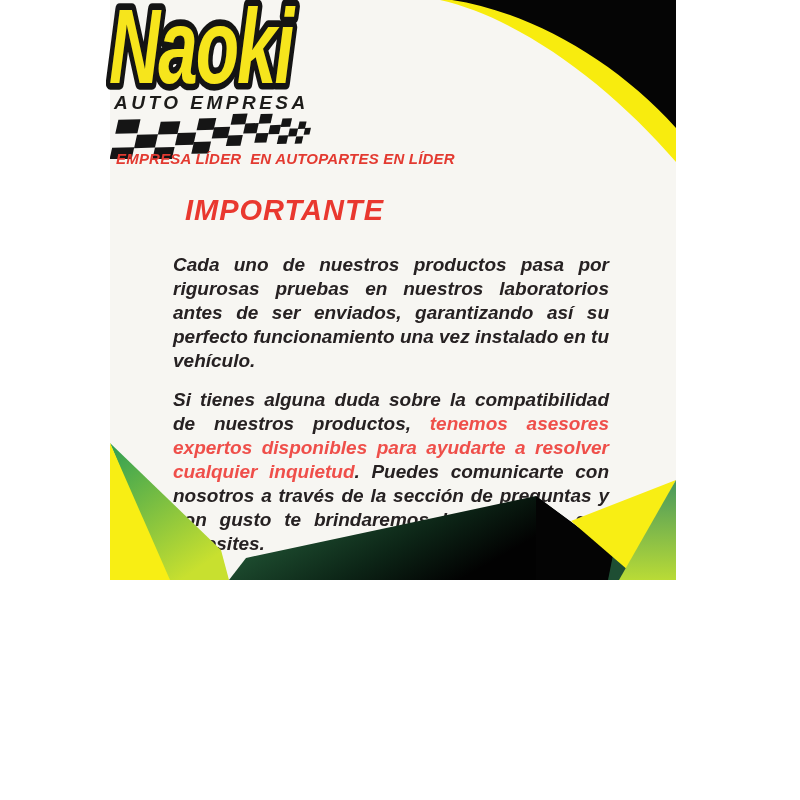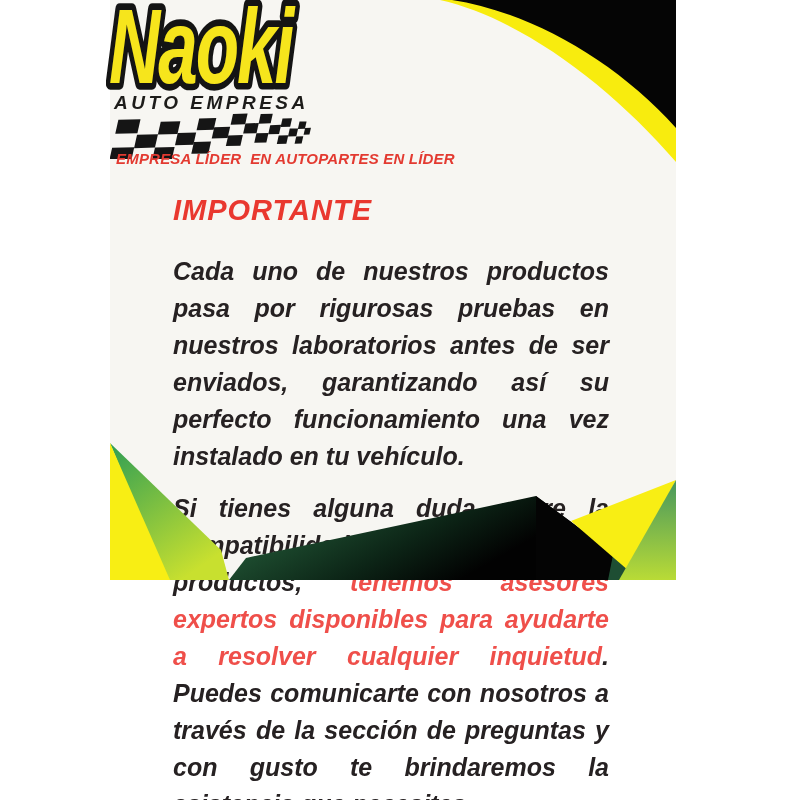"IMPORTANTE" .heading { margin: 0 0 26px 0 -> 0 0 26px 12px }
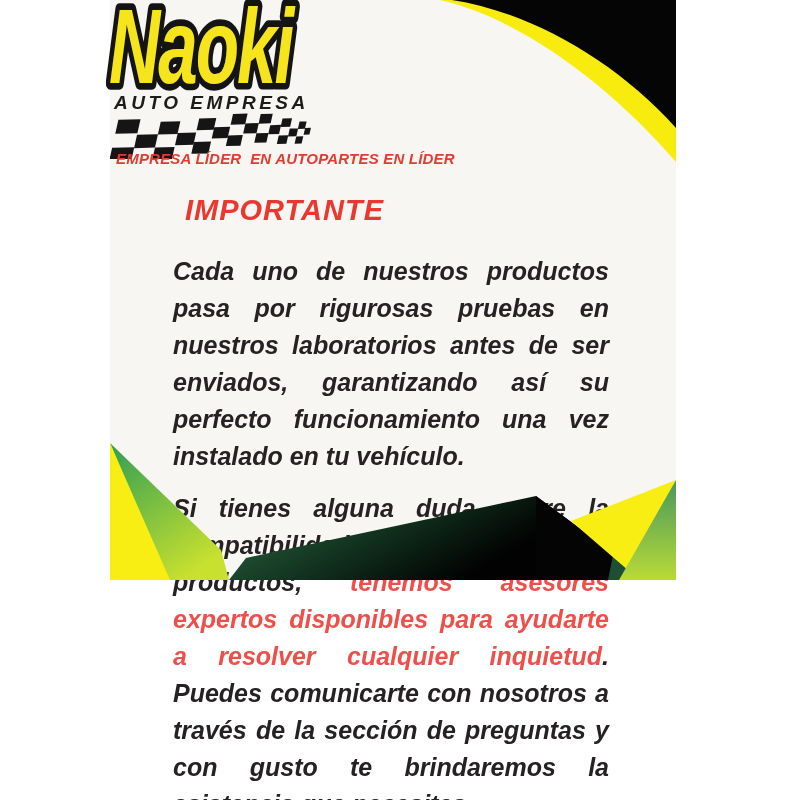"Cada uno de nuestros productos" .main p { font-size: 25px -> 19px; line-height: 37px -> 24px }
